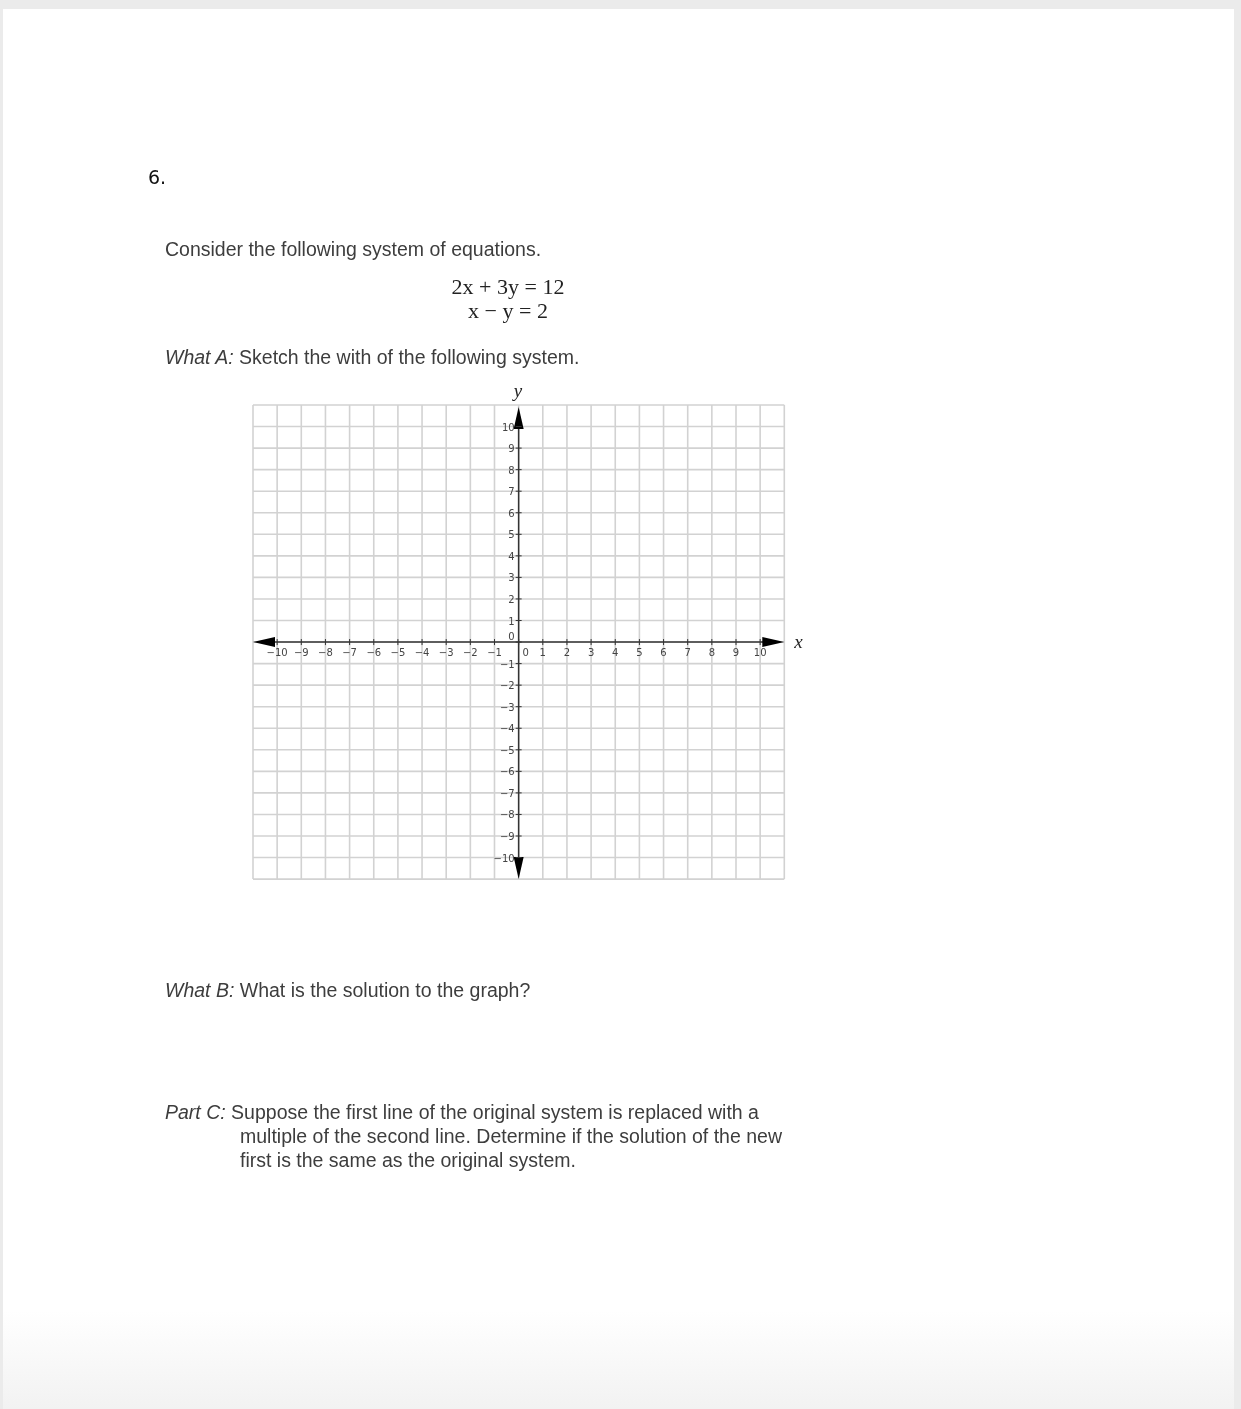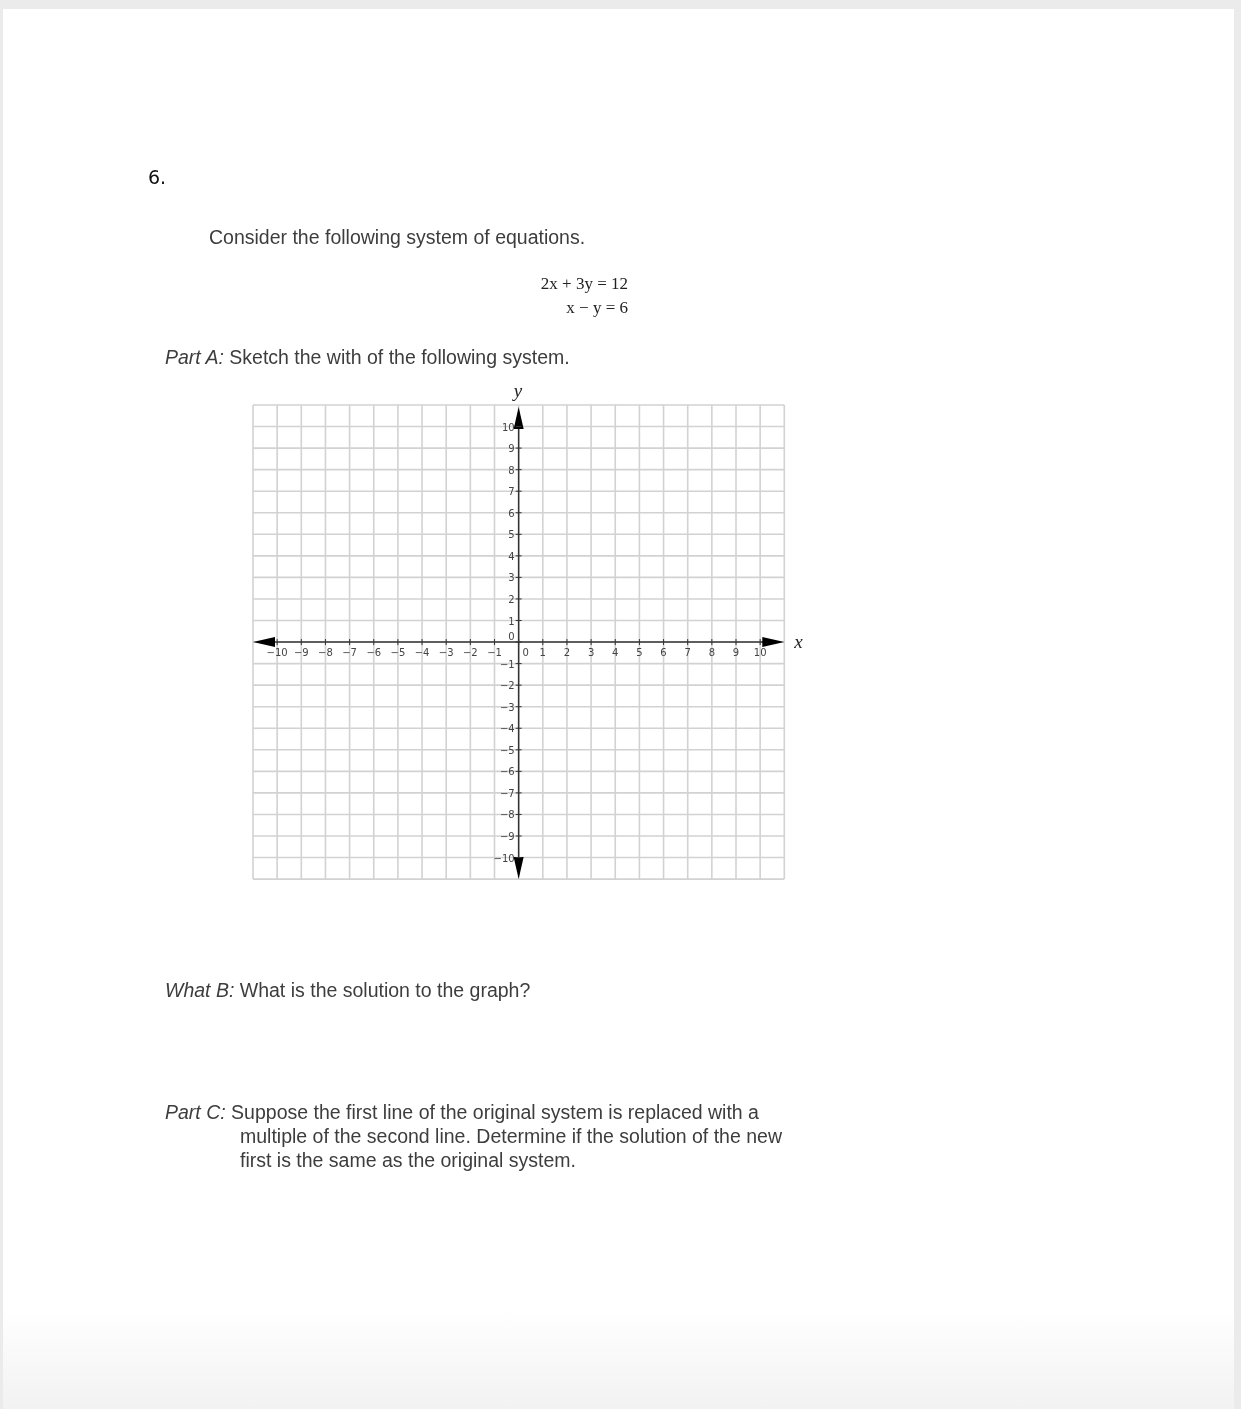"Consider the following system of" .intro { margin-left: 44px -> none; top: 217px -> 229px }
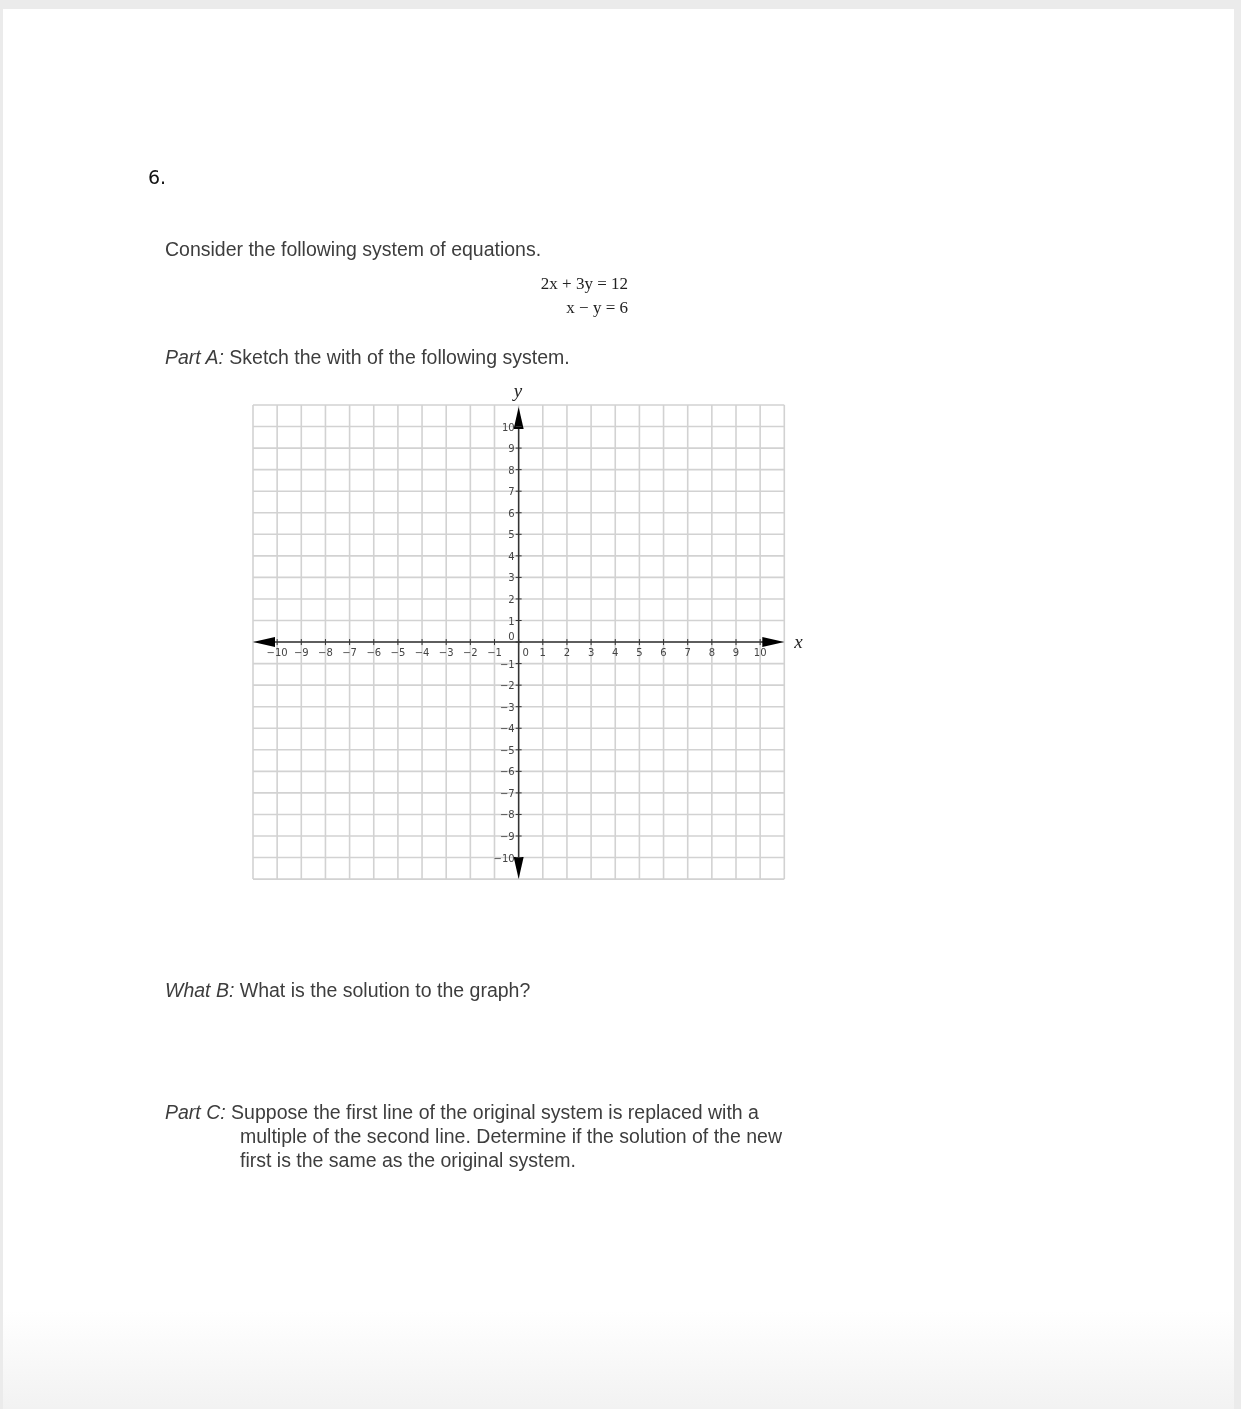"2x + 3y = 12" .eq { font-size: 17px -> 22px; text-align: right -> center }
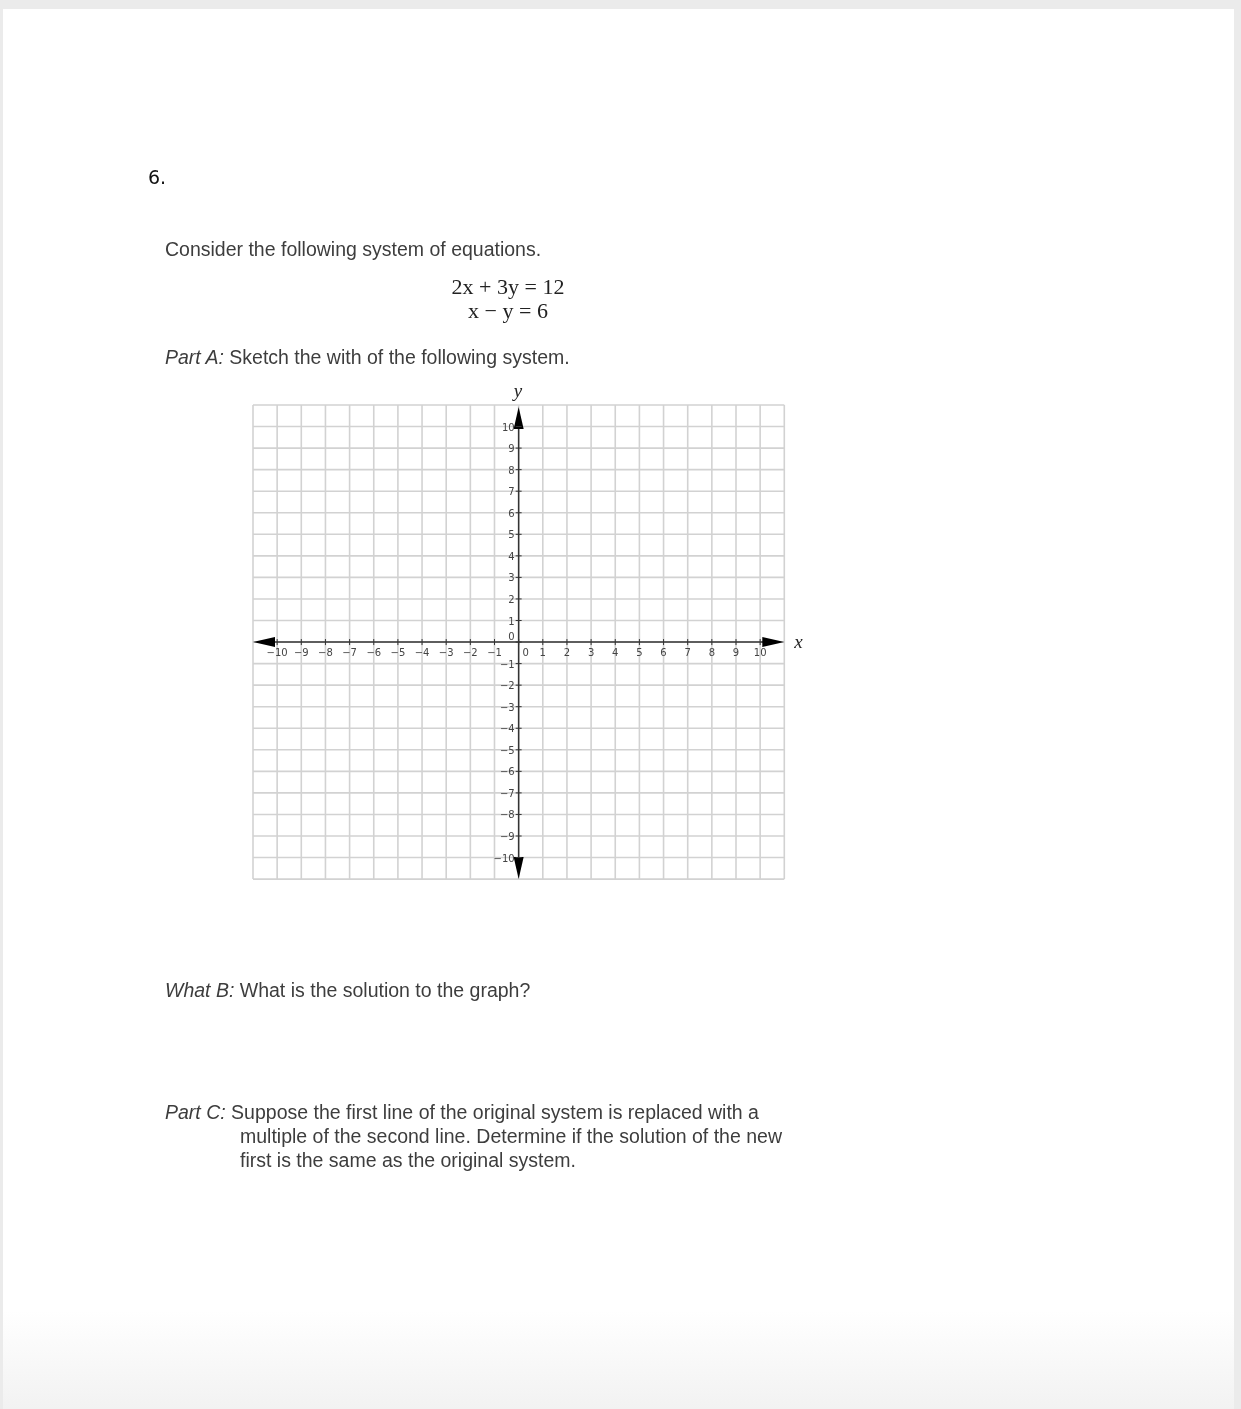"x − y = 6" span { text: 6 -> 2 }
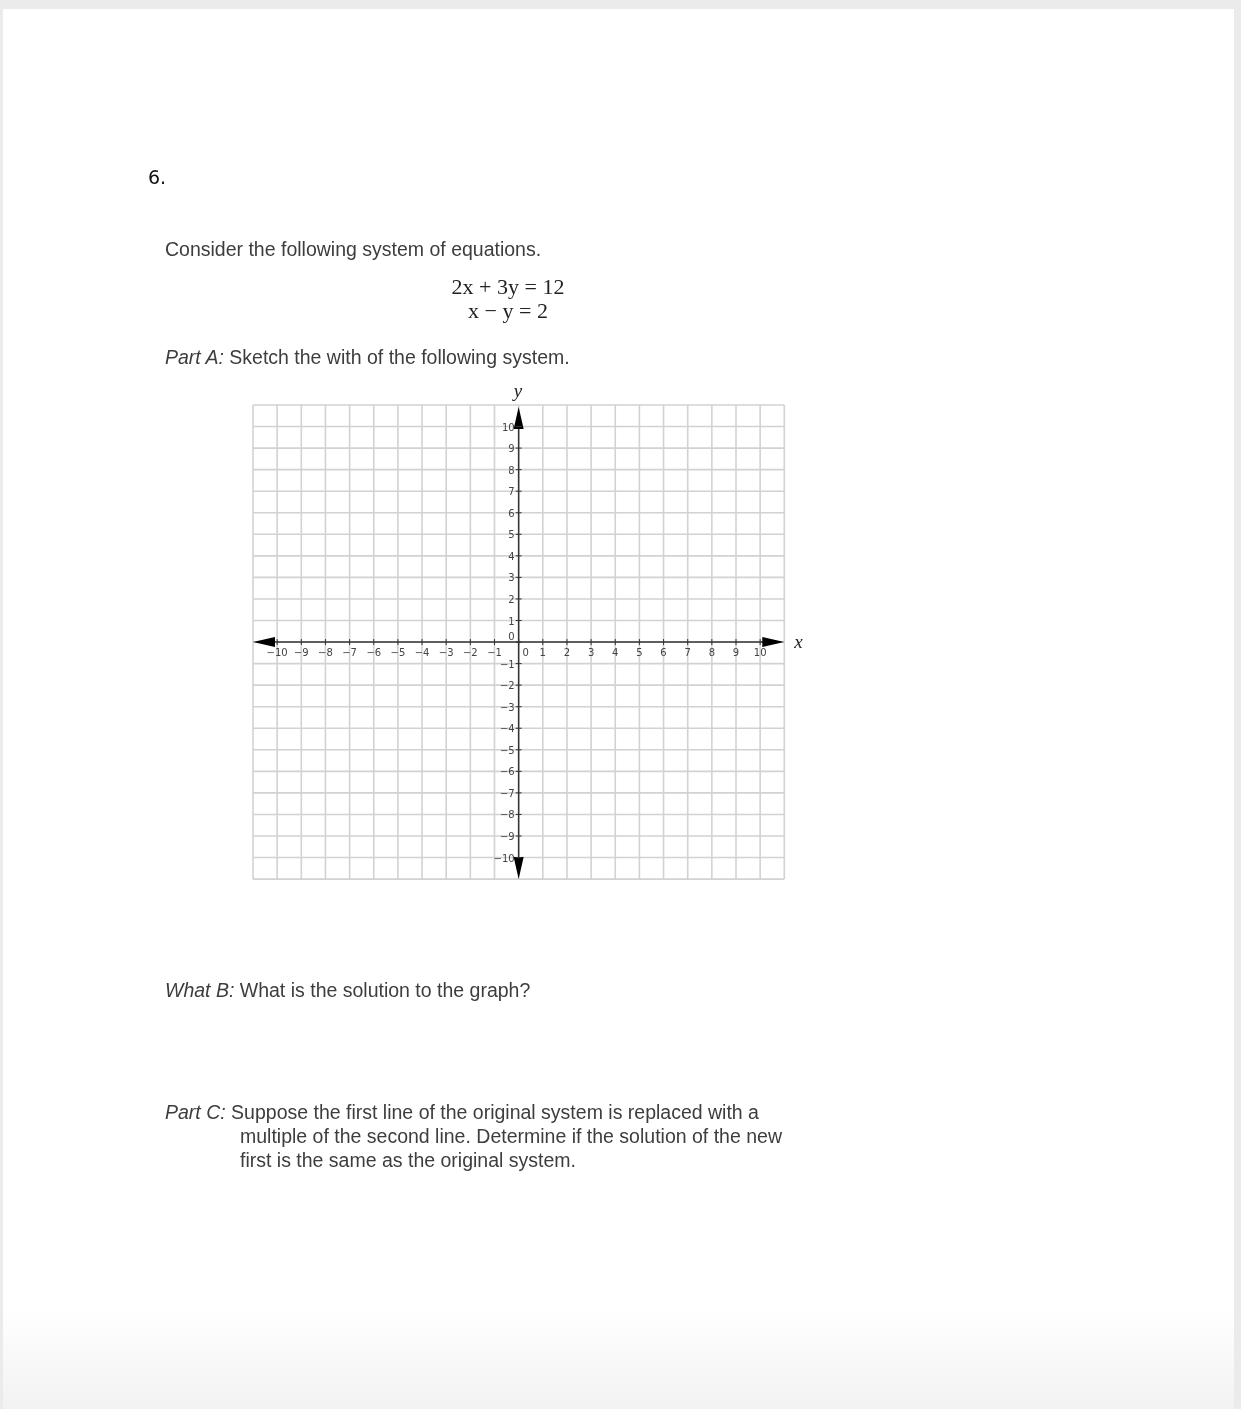"Part A:" span.label-it { text: Part -> What }
